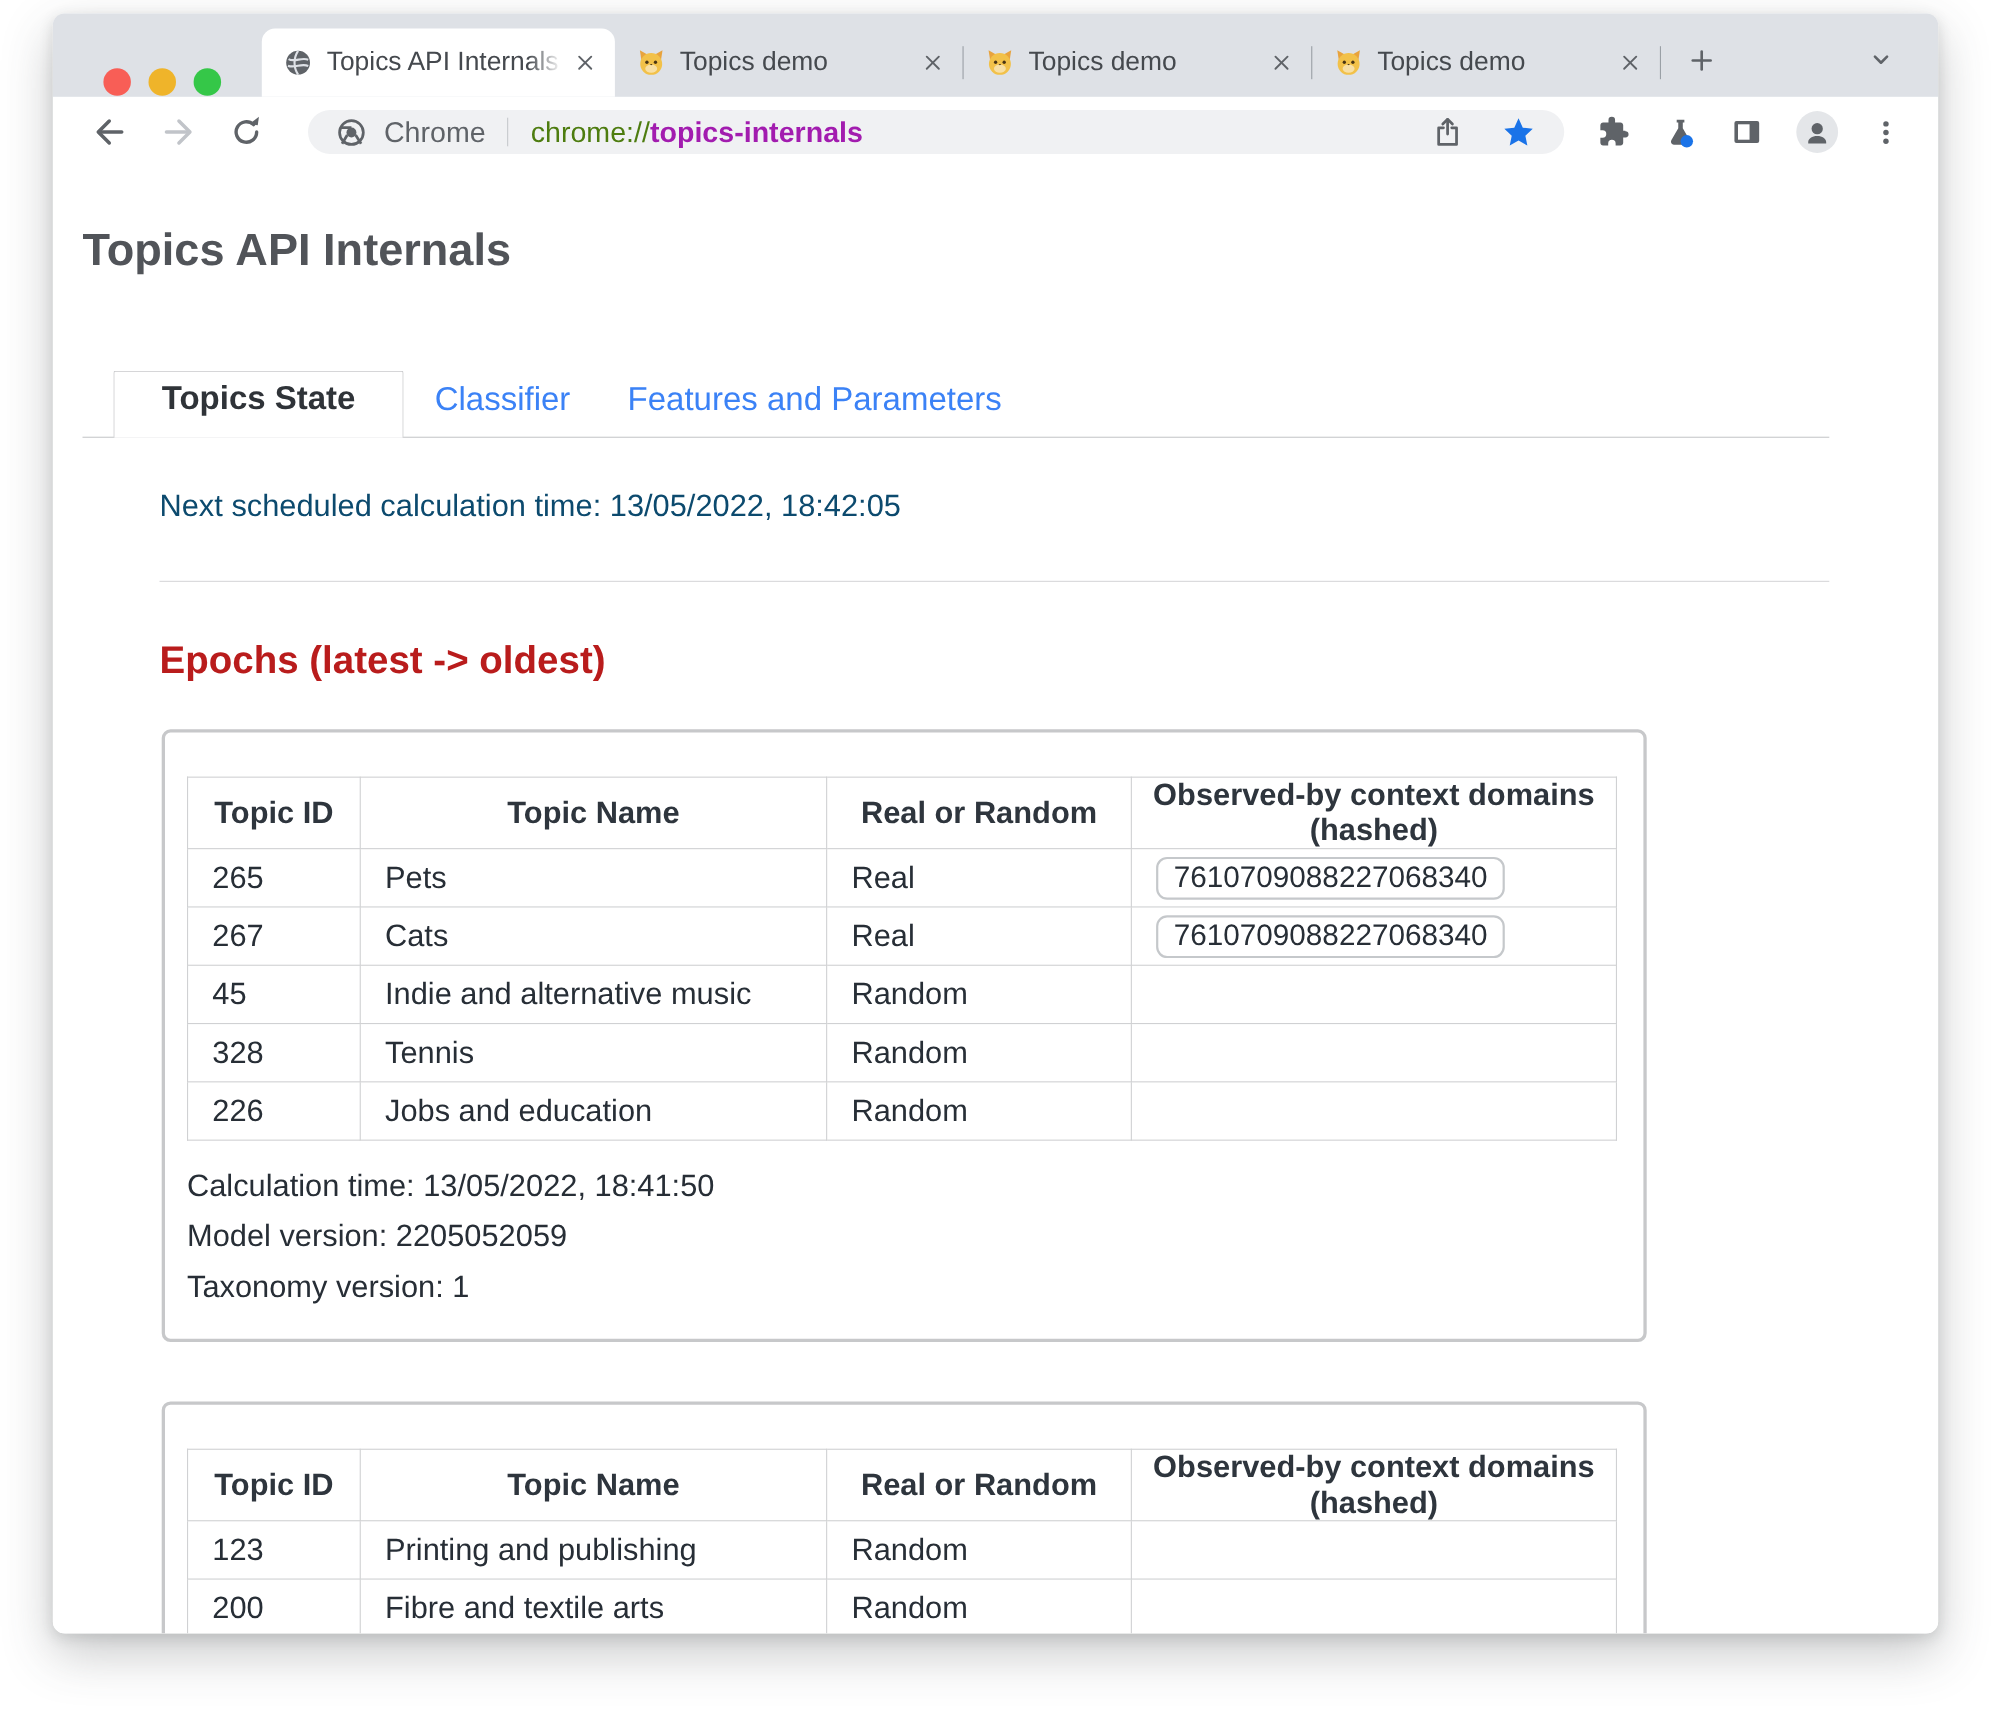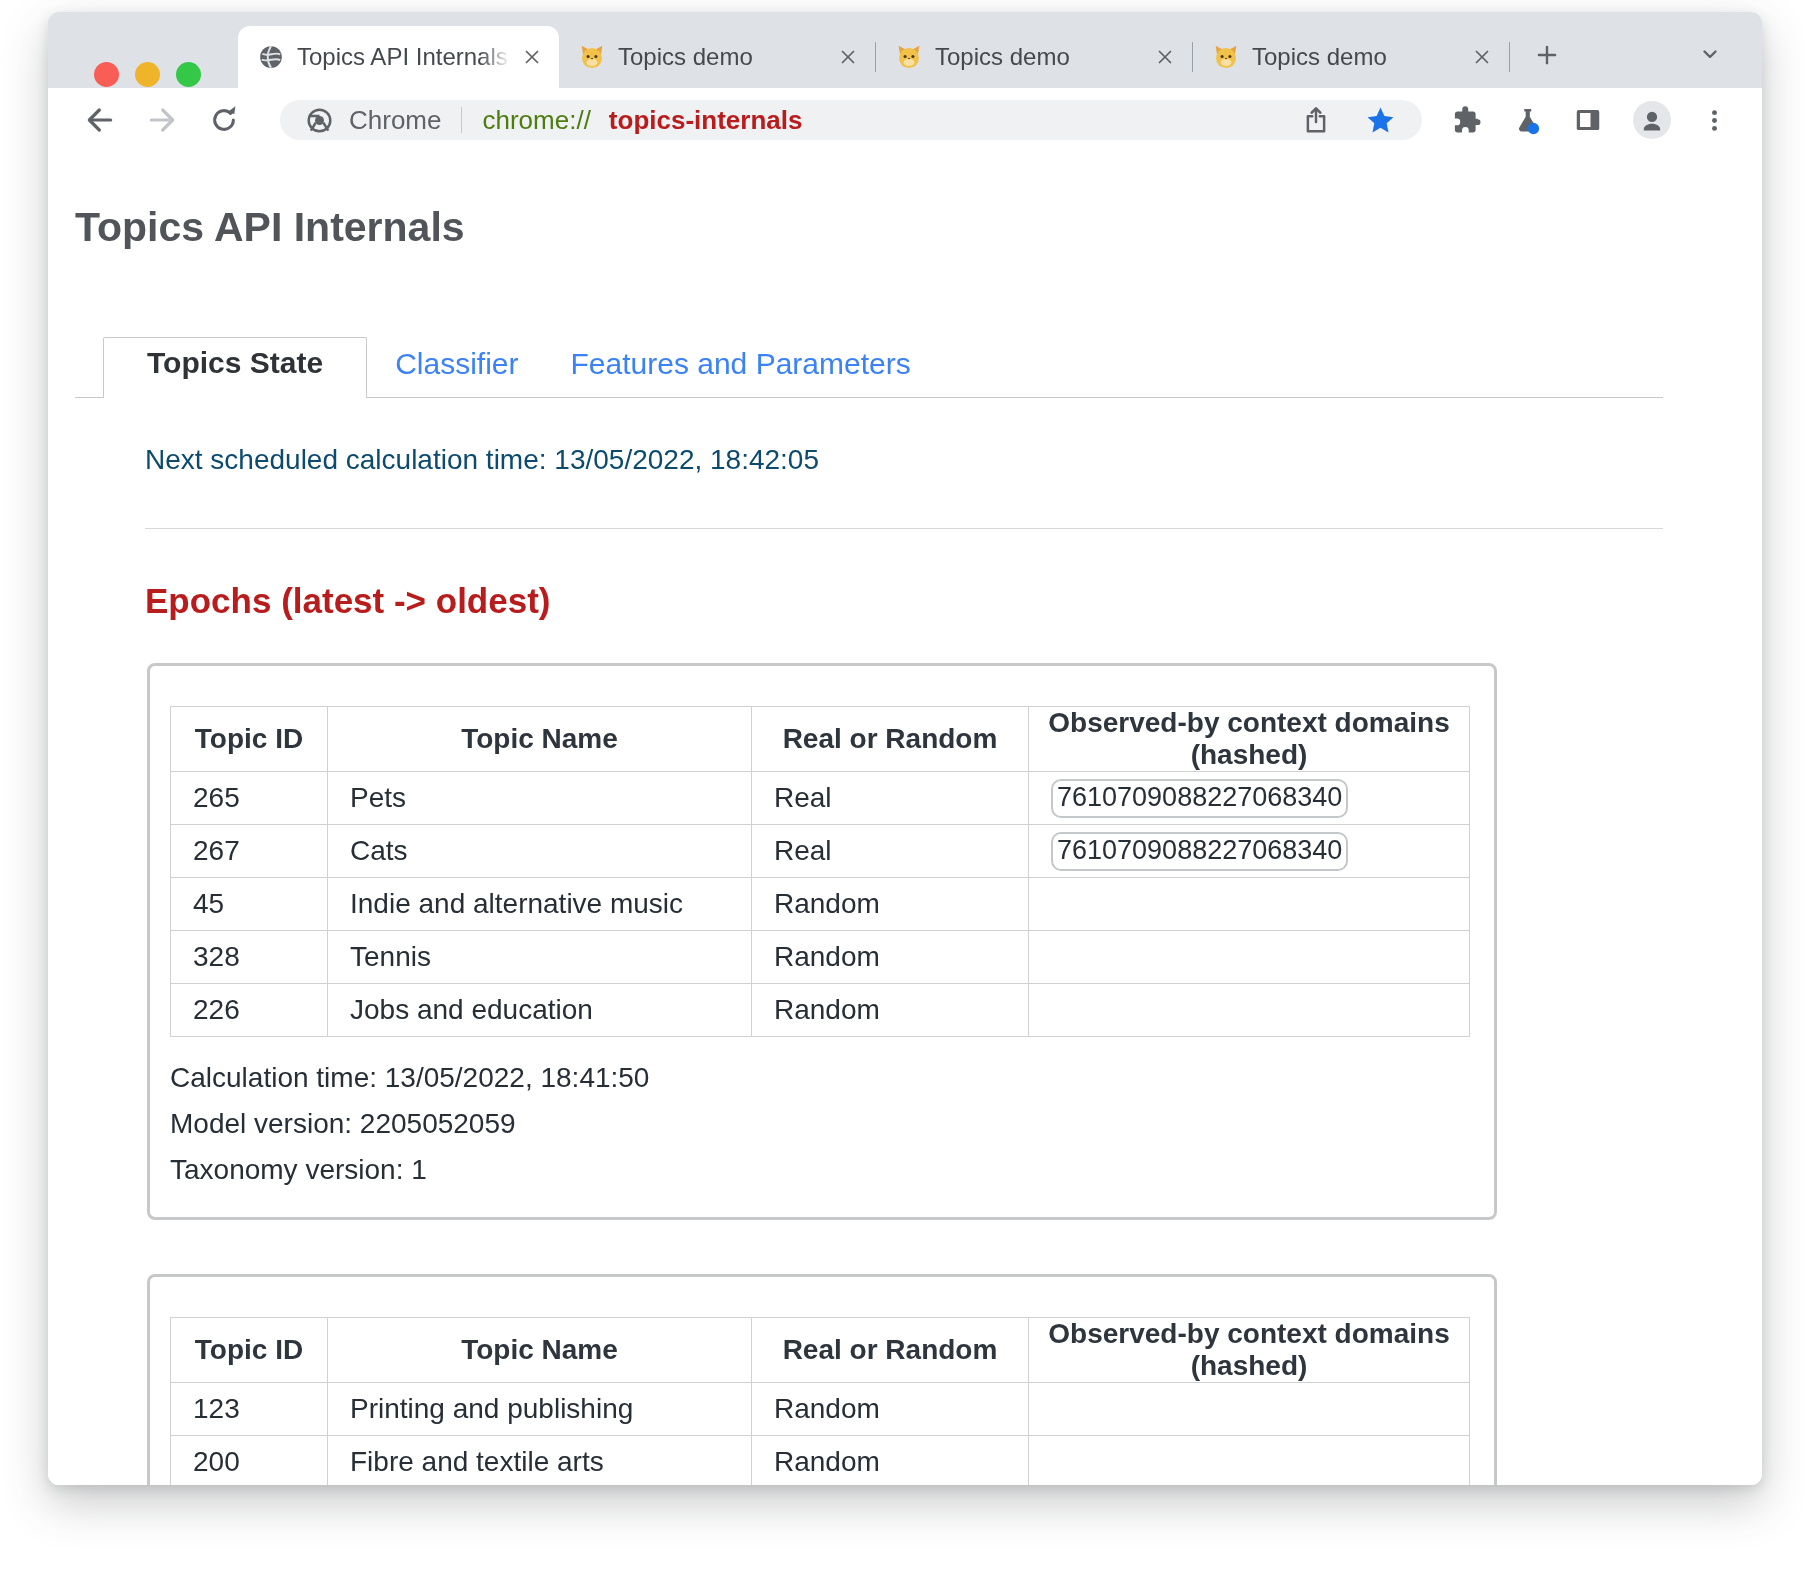"topics-internals" .url .host { color: #b91c1c -> #a21caf; margin-left: 18px -> none }
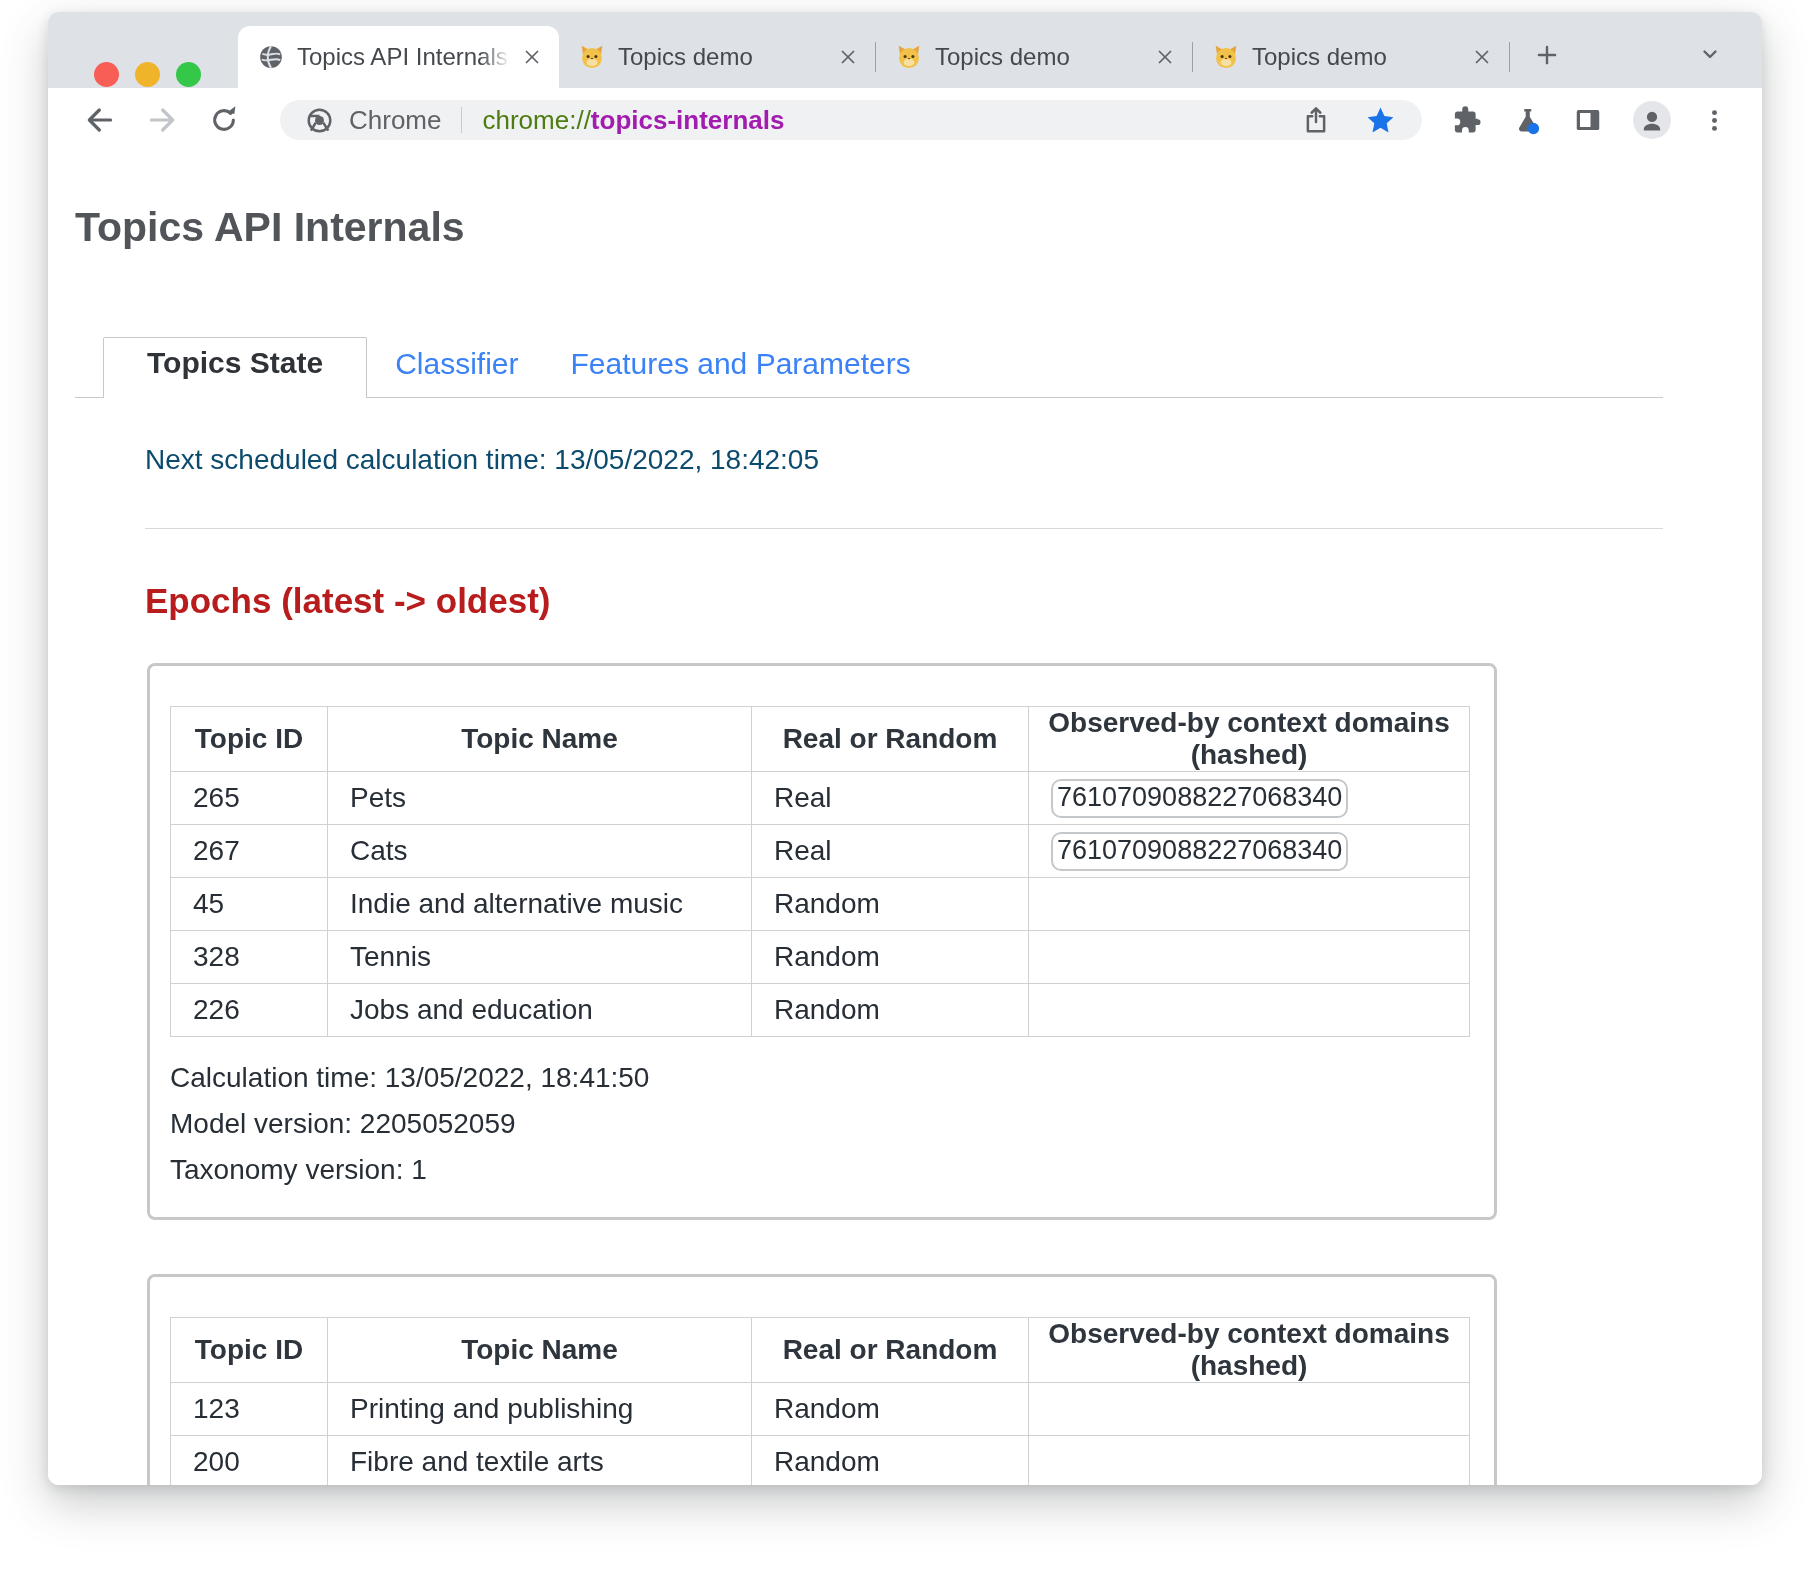"7610709088227068340" .chip { padding: 1px 4px 3px -> 1px 14px 3px }
